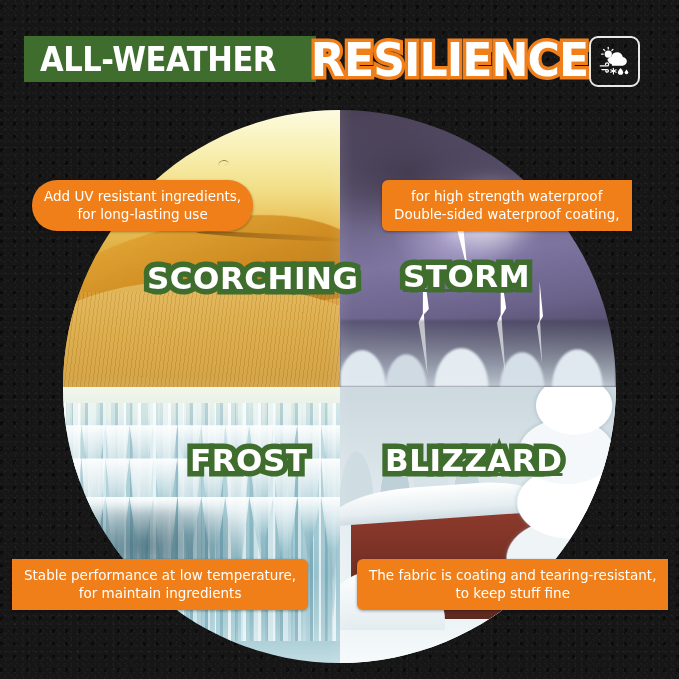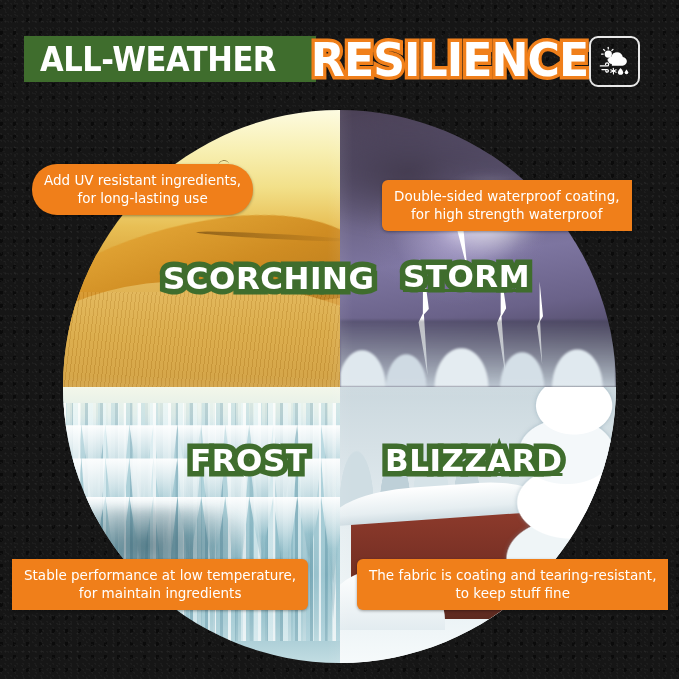"Add UV resistant ingredients," #callout-uv { top: 164px -> 180px }
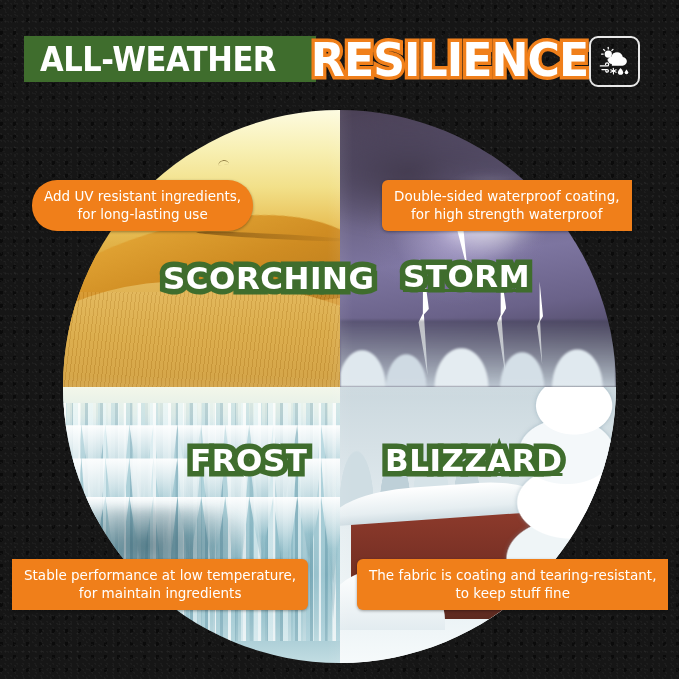"Double-sided waterproof coating," div { order: before "for high strength waterproof" -> after "for high strength waterproof" }
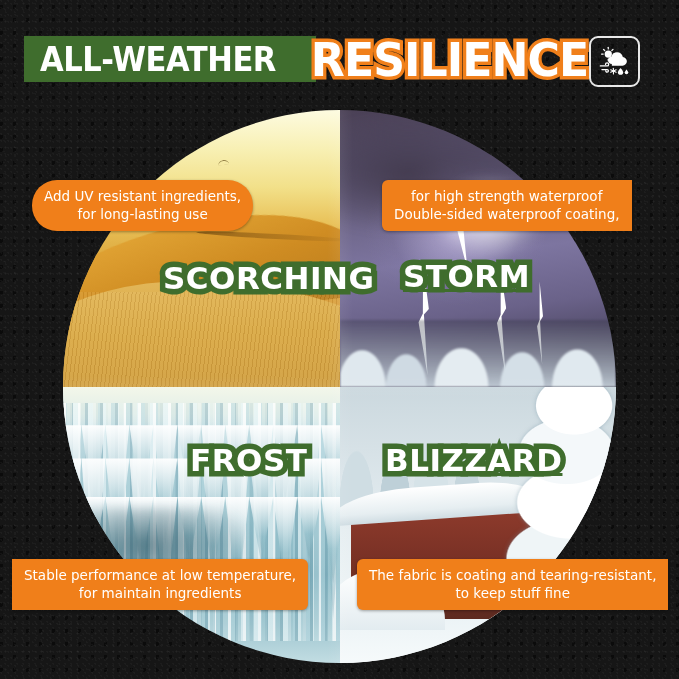"SCORCHING" #label-scorching { left: 163px -> 147px }
